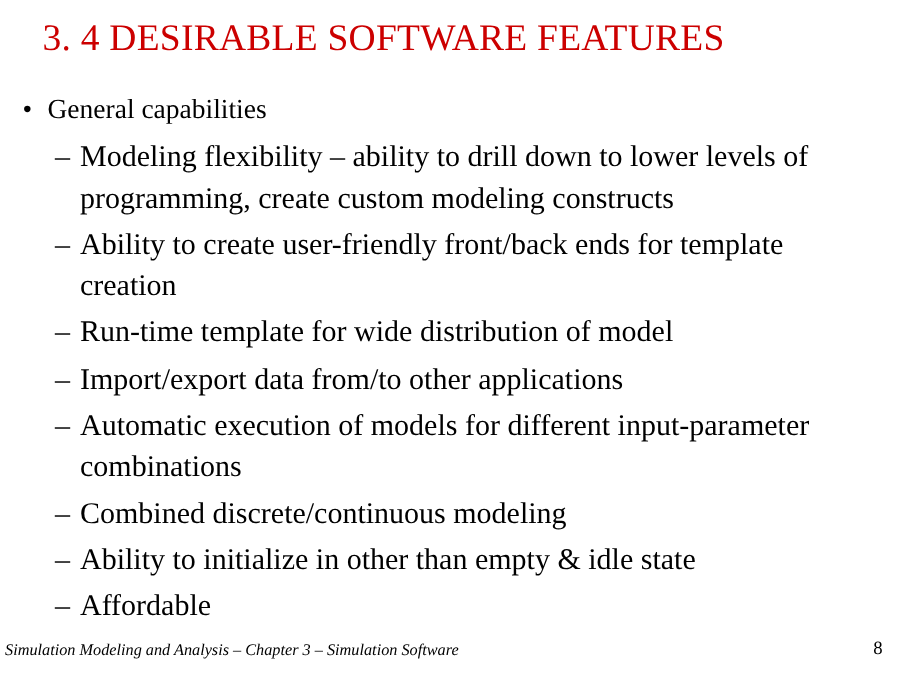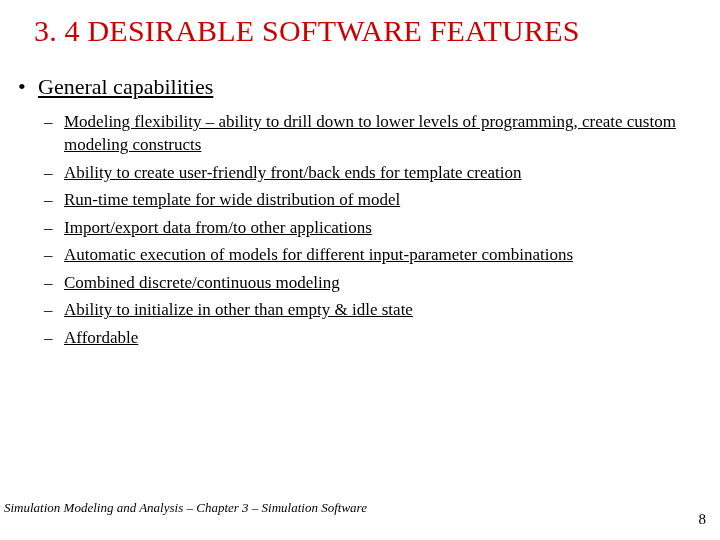"General capabilities" .lvl1 > li { text-decoration: underline -> none }
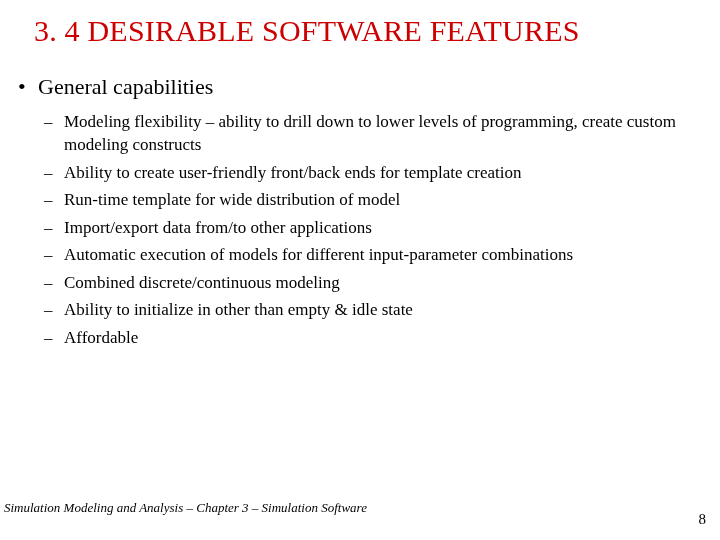"Modeling flexibility – ability to" .lvl2 > li { font-size: 17px -> 24px }
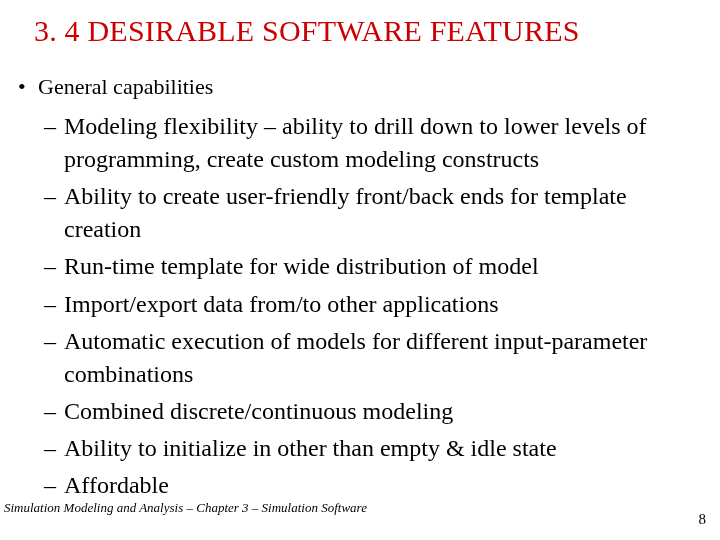"Simulation Modeling and Analysis –" .footer { bottom: 24px -> 12px }
